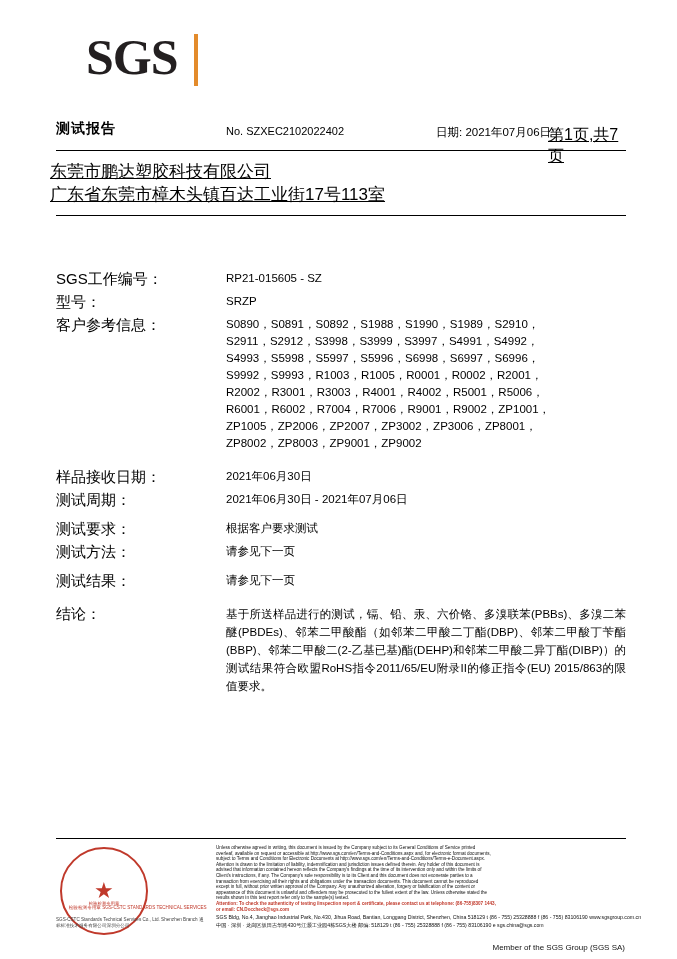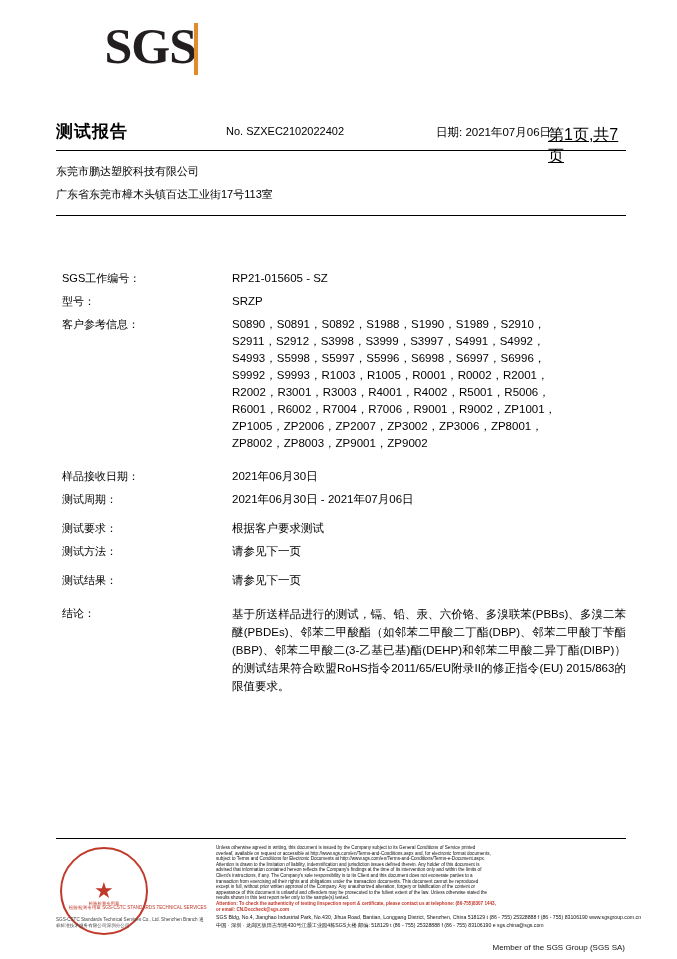"SGS" .logo-block { text-align: right -> none; top: 21px -> 32px }
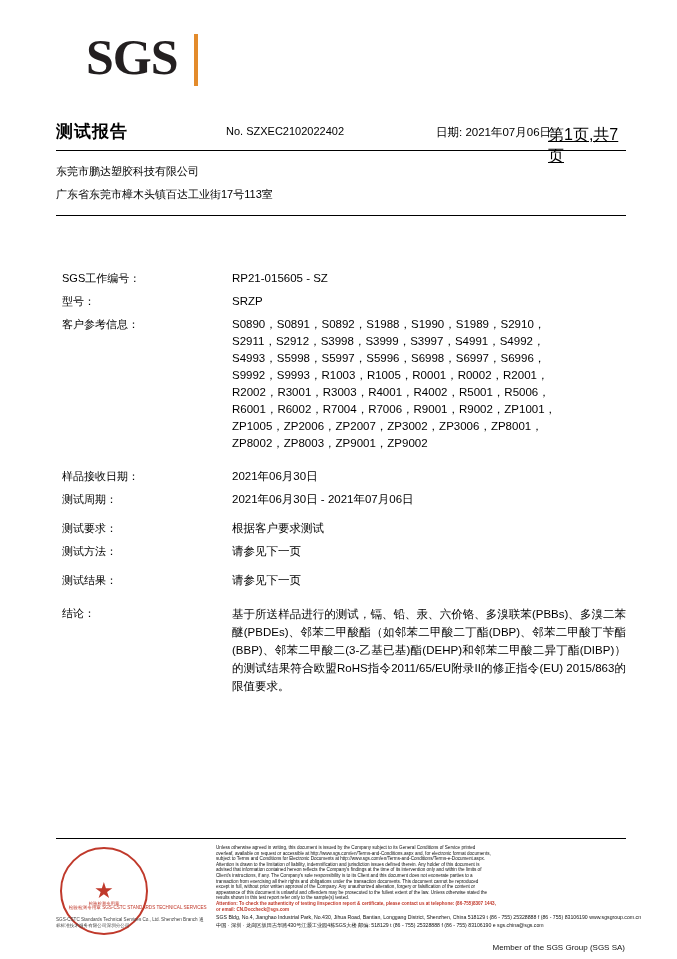"测试报告" .doc-title { font-size: 17px -> 14px }
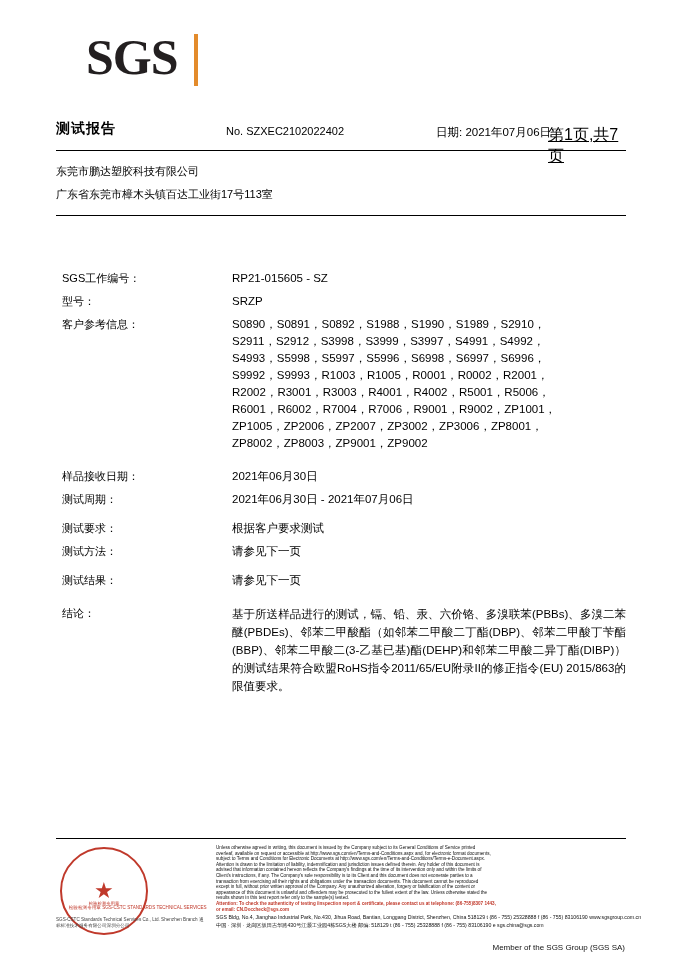"东莞市鹏达塑胶科技有限公司" .company { font-size: 11px -> 17px; left: 56px -> 50px; text-decoration: none -> underline }
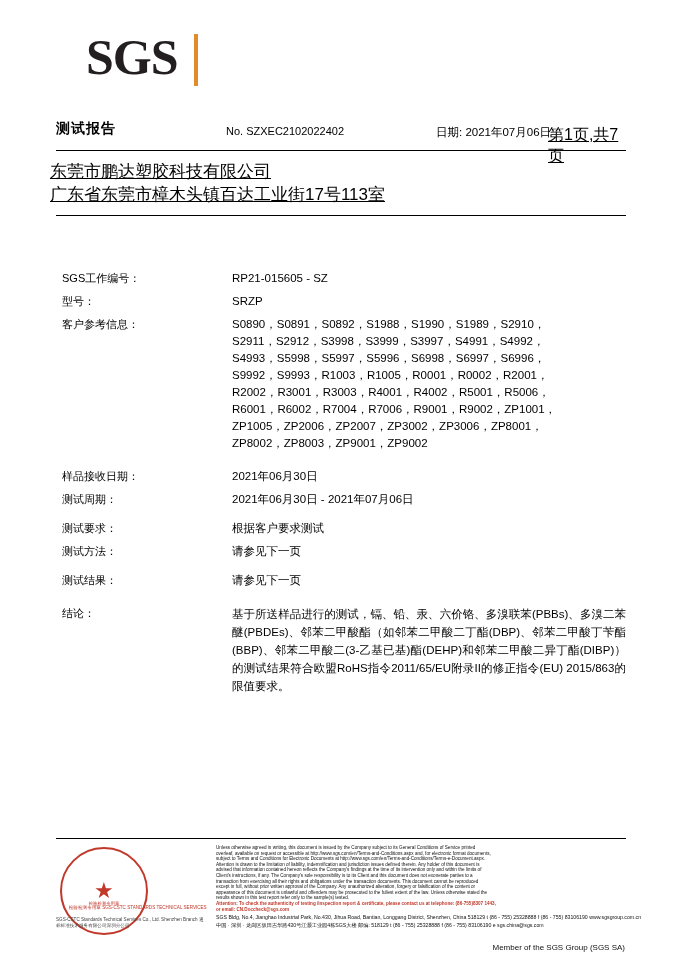"SGS工作编号：" .flabel { font-size: 11px -> 15px; margin-left: 6px -> none }
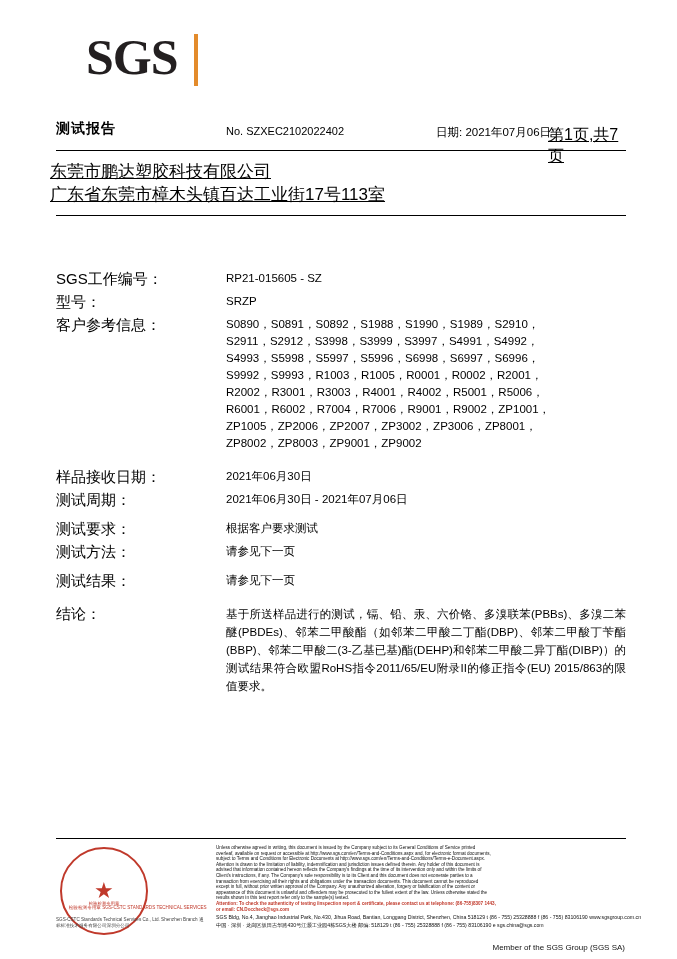"基于所送样品进行的测试，镉、铅、汞、六价铬、多溴联苯(PBBs)、多溴二苯醚(P" div.fvalue { text: 3- -> 2- }
